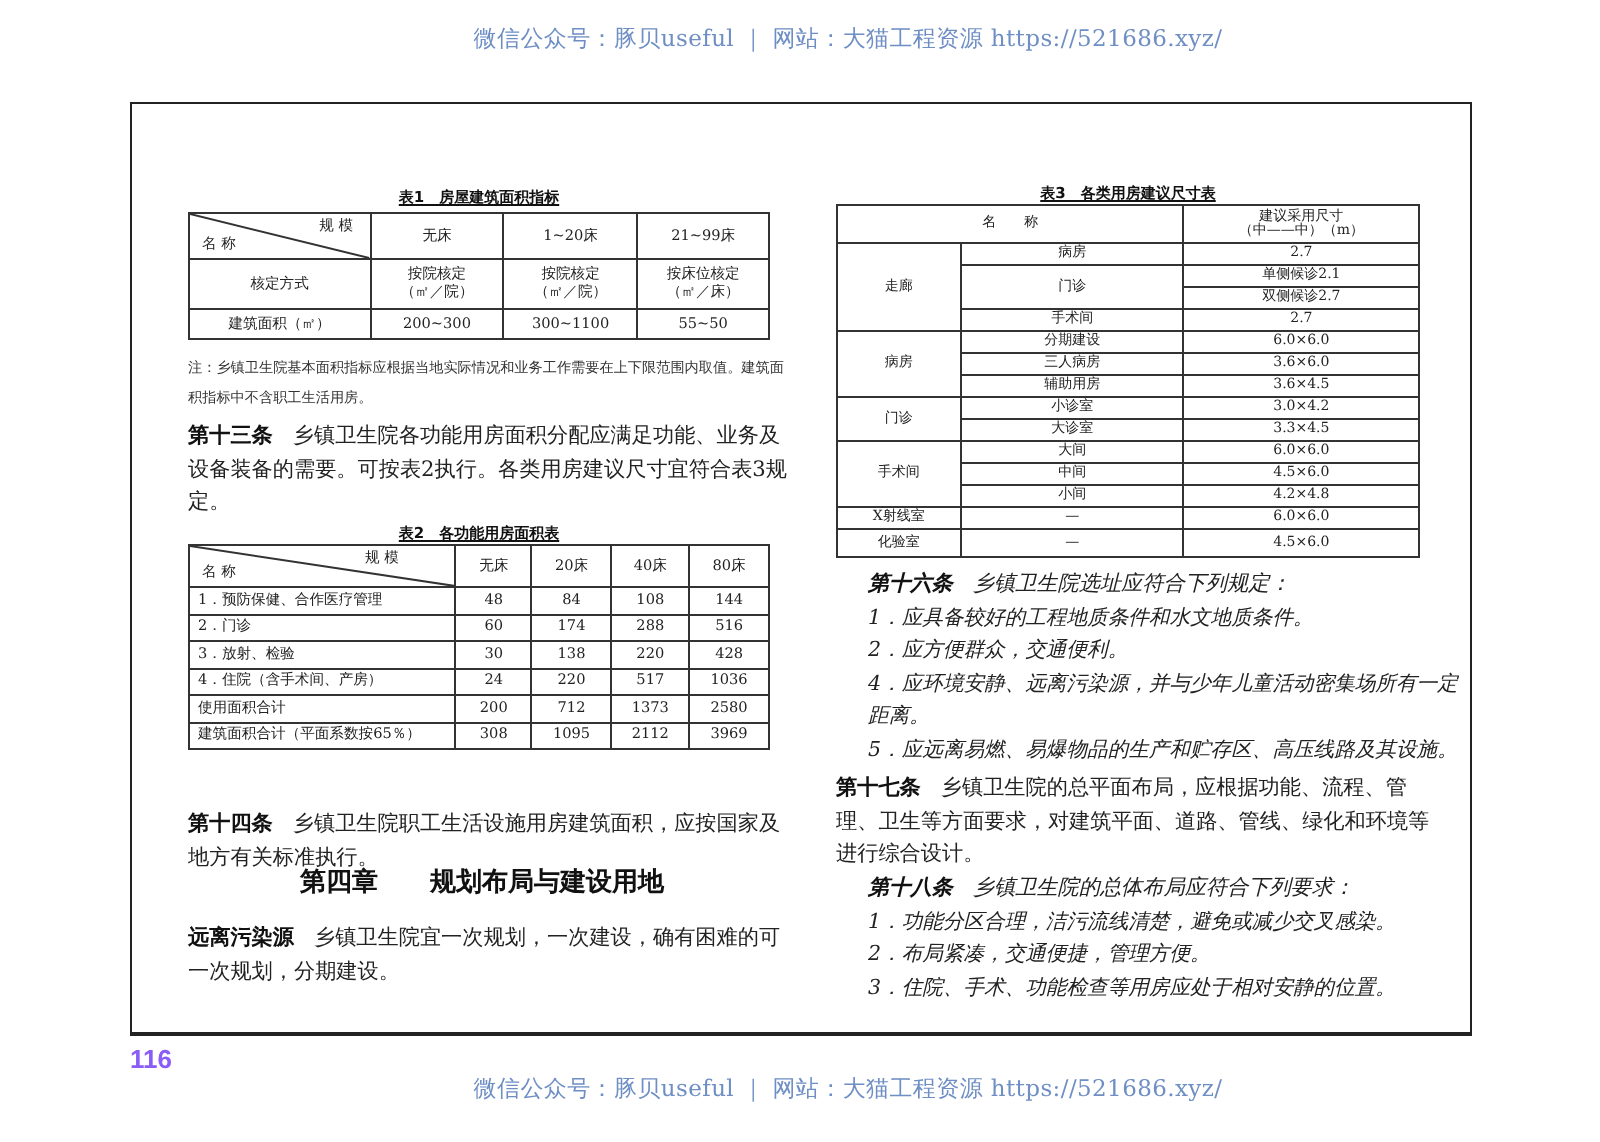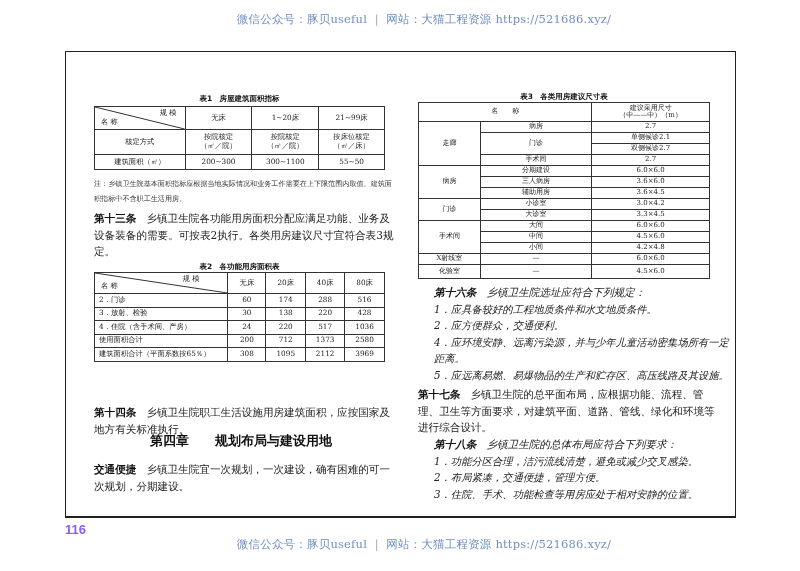"表1 房屋建筑面积指标" .tcap { text-decoration: none -> underline }
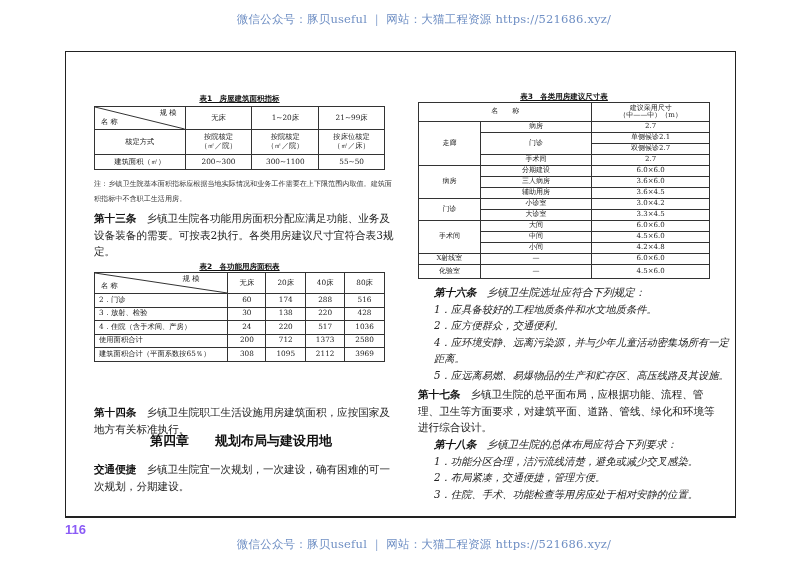"1．预防保健、合作医疗管理" tr { html: none -> <tr> <td>1．预防保健、合作医疗管理</td> <td>48</td> <td>84</td> <td>108</td> <td>144</td> </tr> }
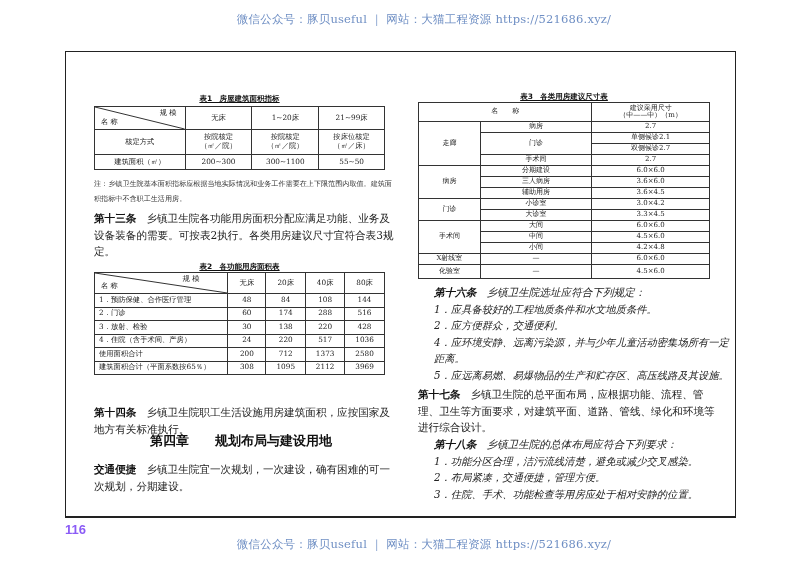"交通便捷" b { text: 交通便捷 -> 远离污染源 }
